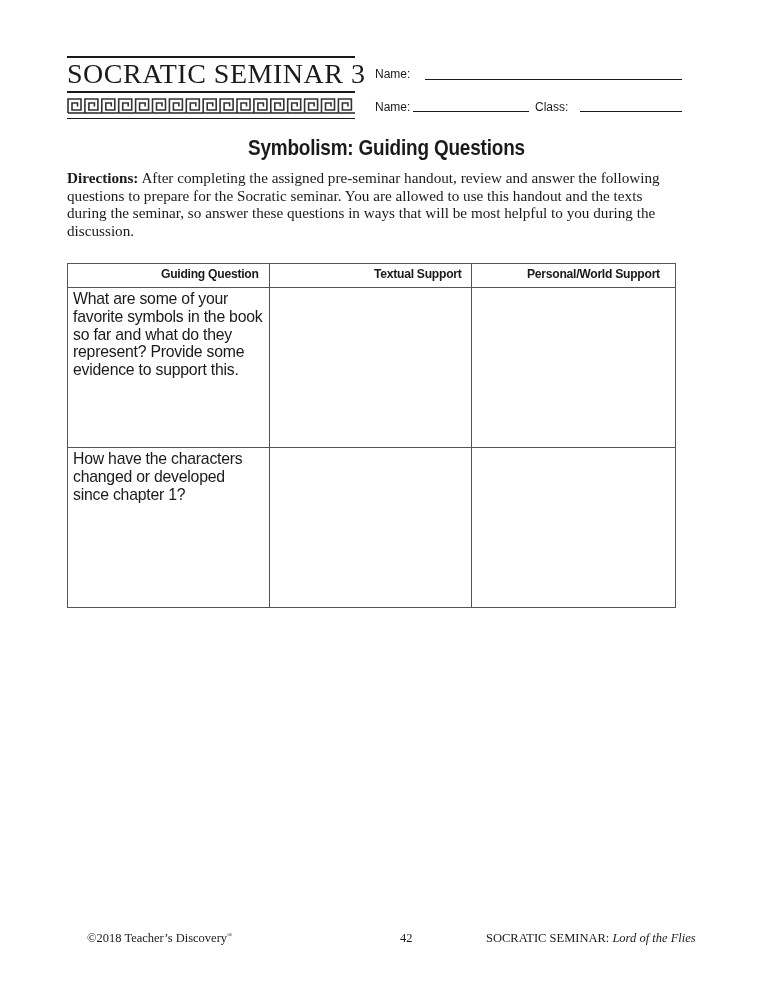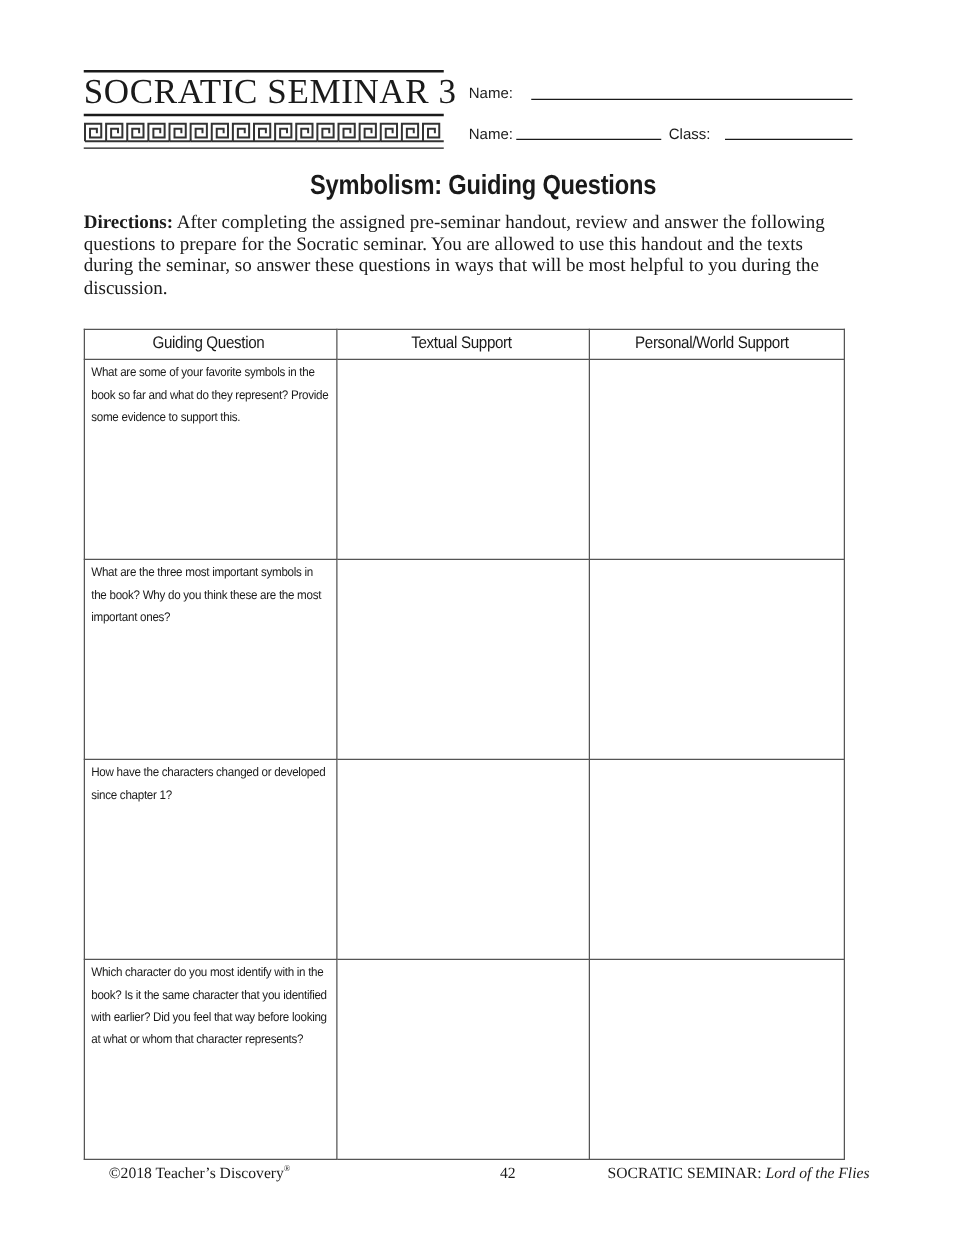"Guiding Question" table.guide th { font-weight: normal -> bold; text-align: center -> right }
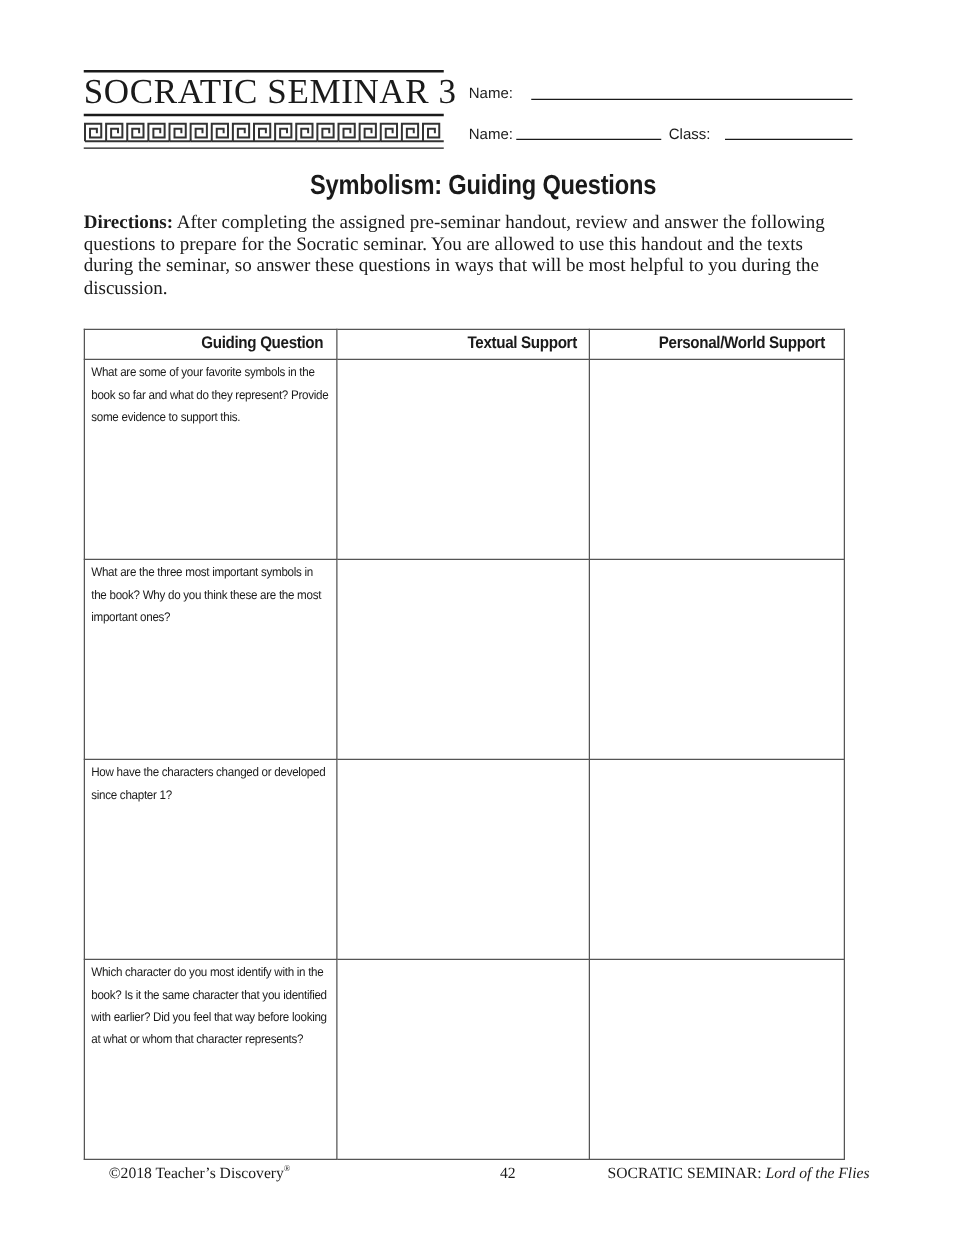"What are some of your" table.guide td.q { font-size: 10px -> 17px }
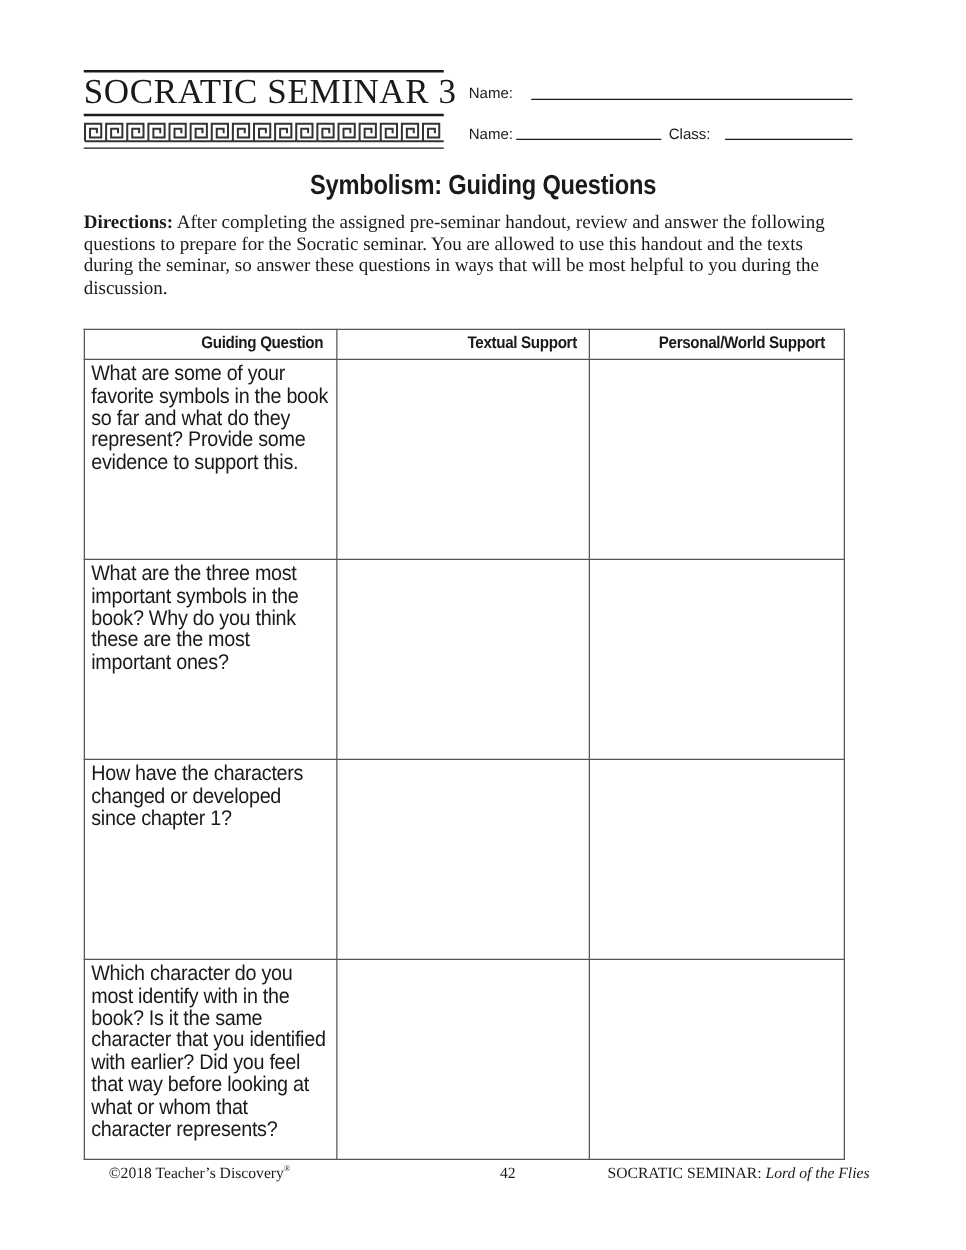"What are the three most" tr { html: <tr> <td> <div>What are the three most important symbols in the book? Why do you think these are the most important ones?</div> </td> <td></td> <td></td> </tr> -> none }
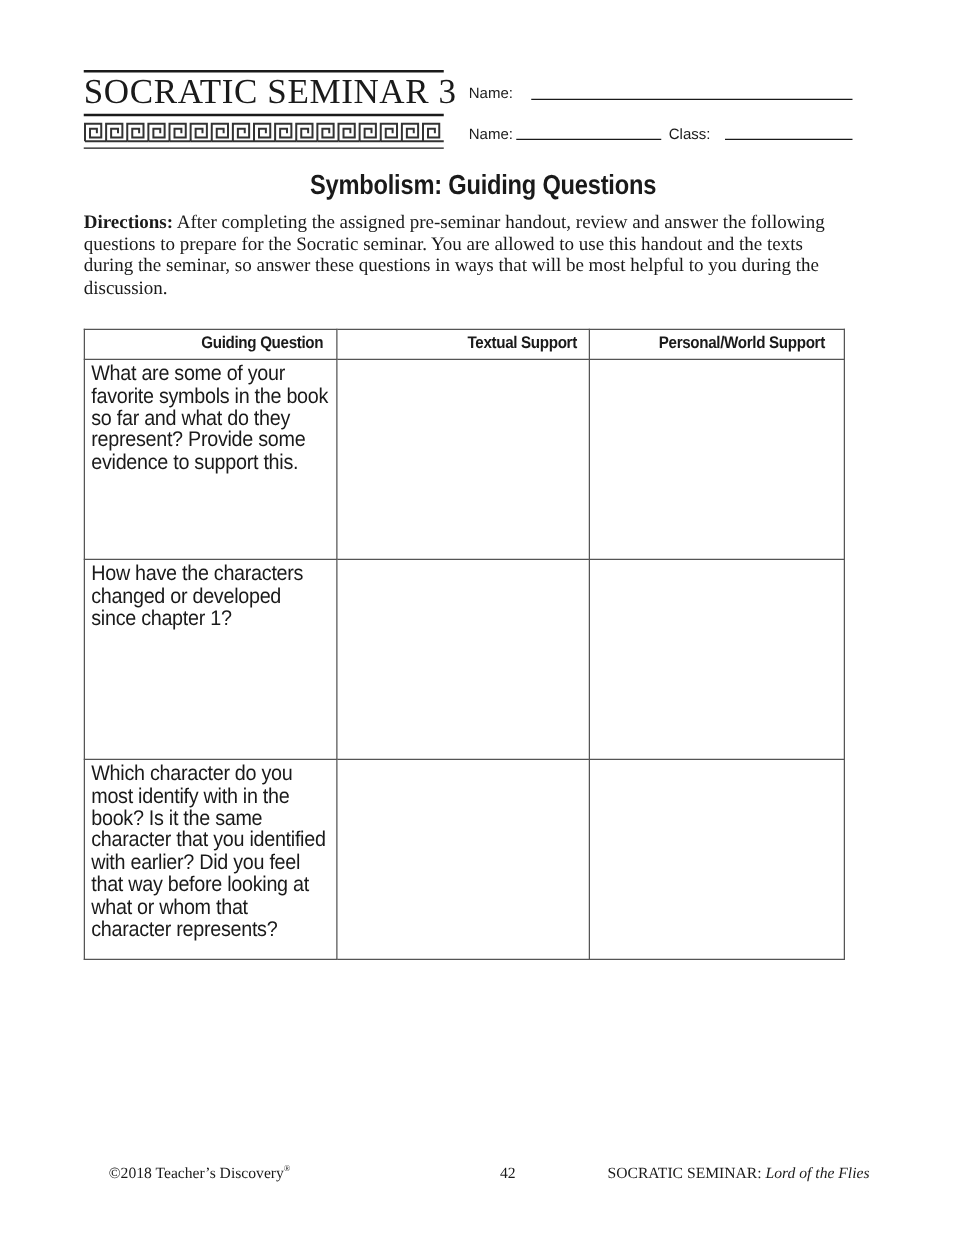"Which character do you most" tr { html: <tr> <td> <div>Which character do you most identify with in the book? Is it the same character that you identified with earlier? Did you feel that way before looking at what or whom that character represents?</div> </td> <td></td> <td></td> </tr> -> none }
